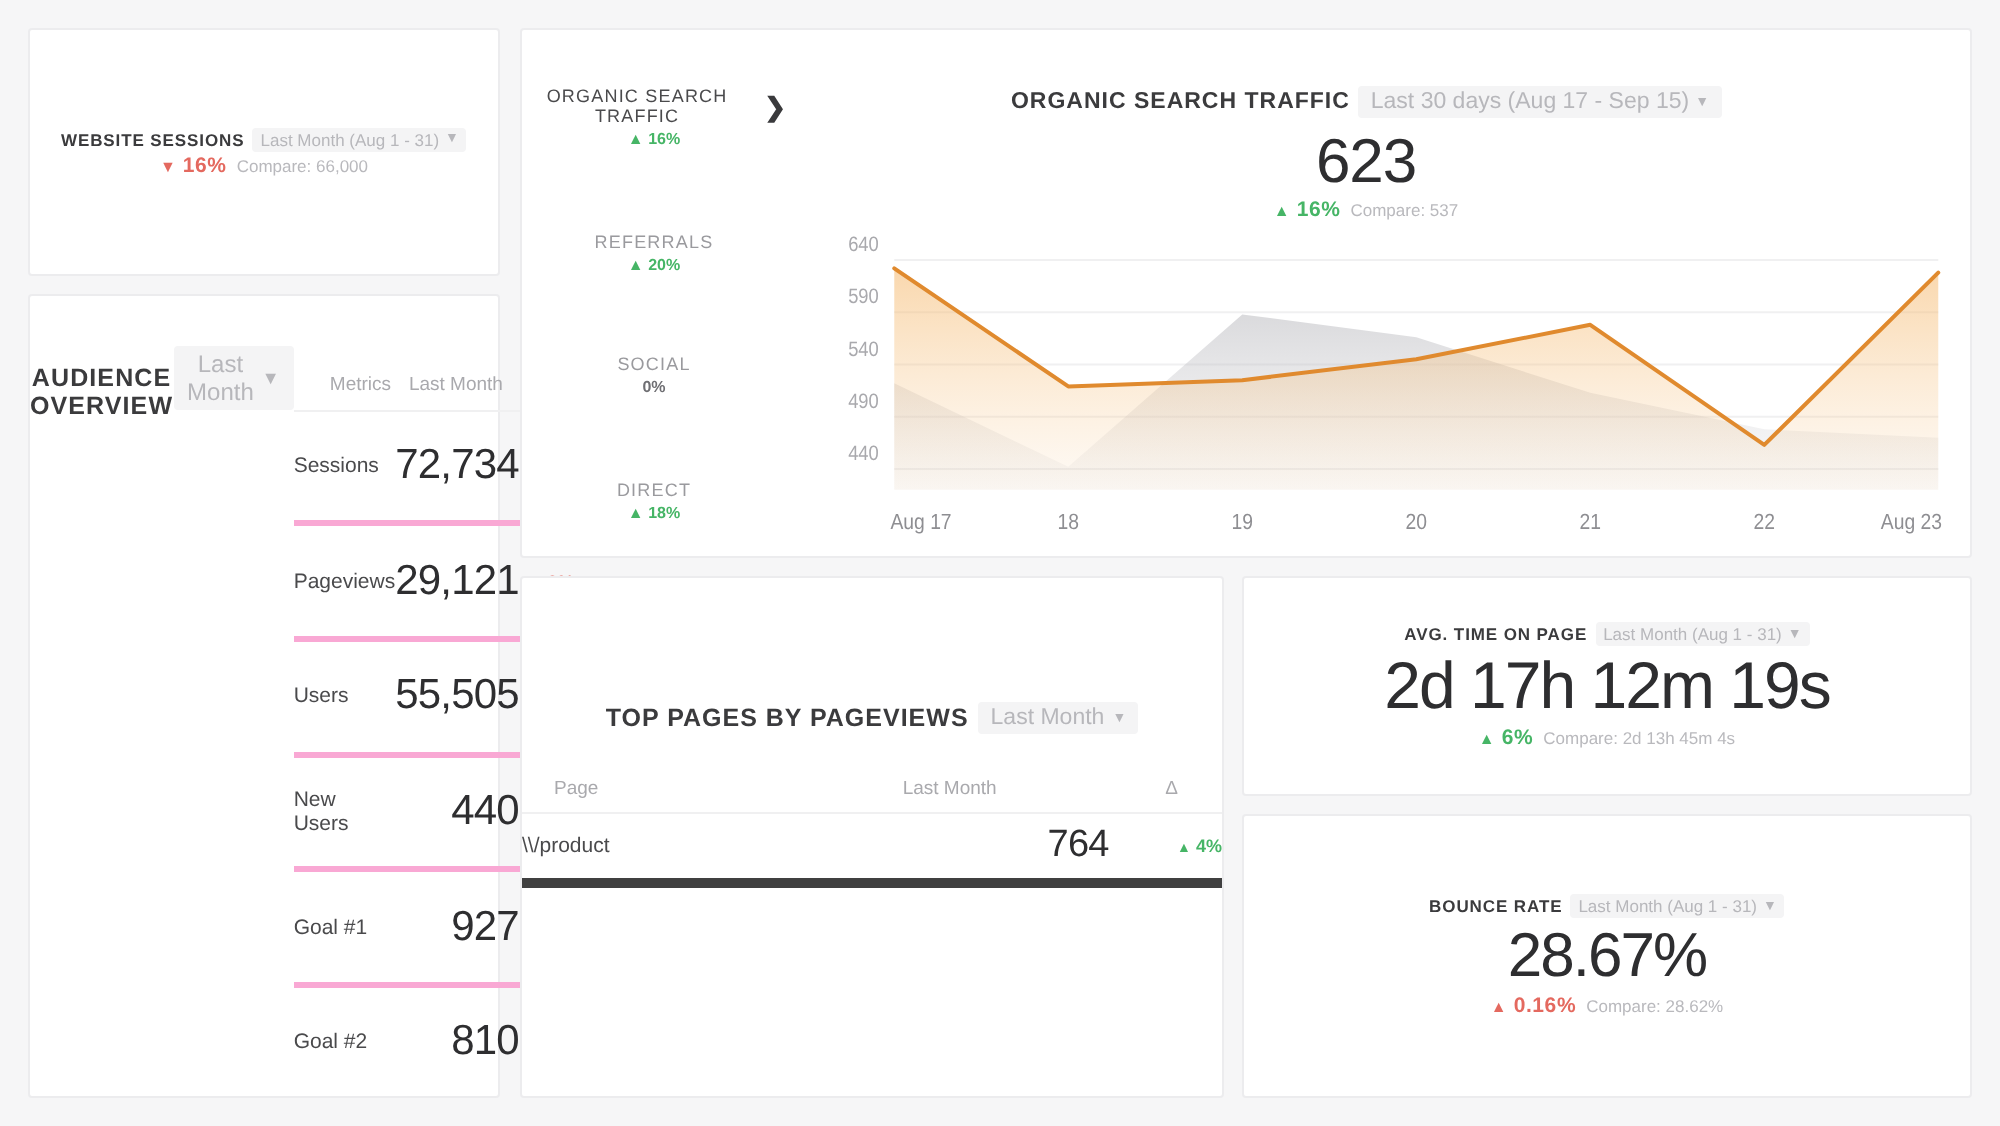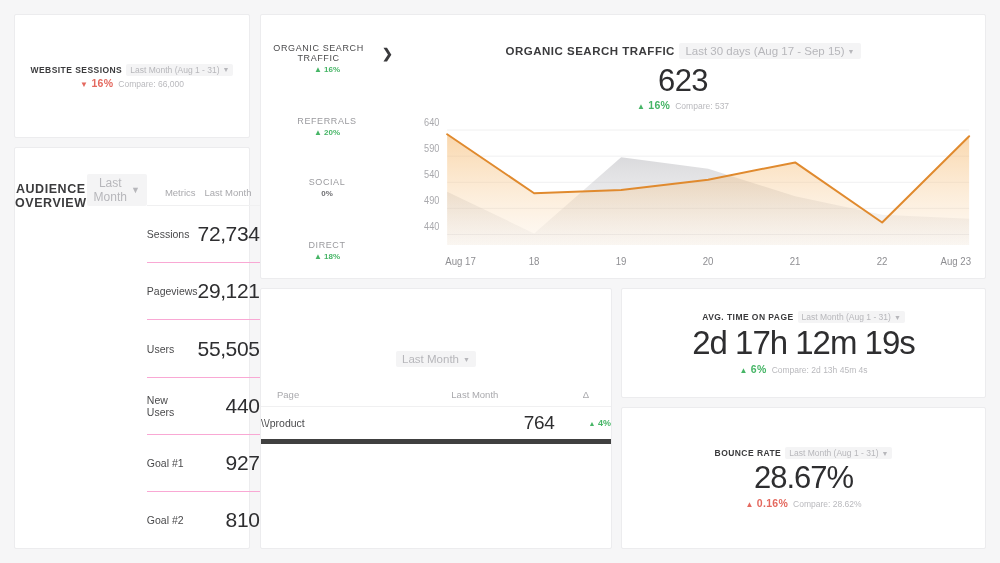"Sessions" table.ao td { border-bottom: 1px solid #f9a8d4 -> 3px solid #f9a8d4 }
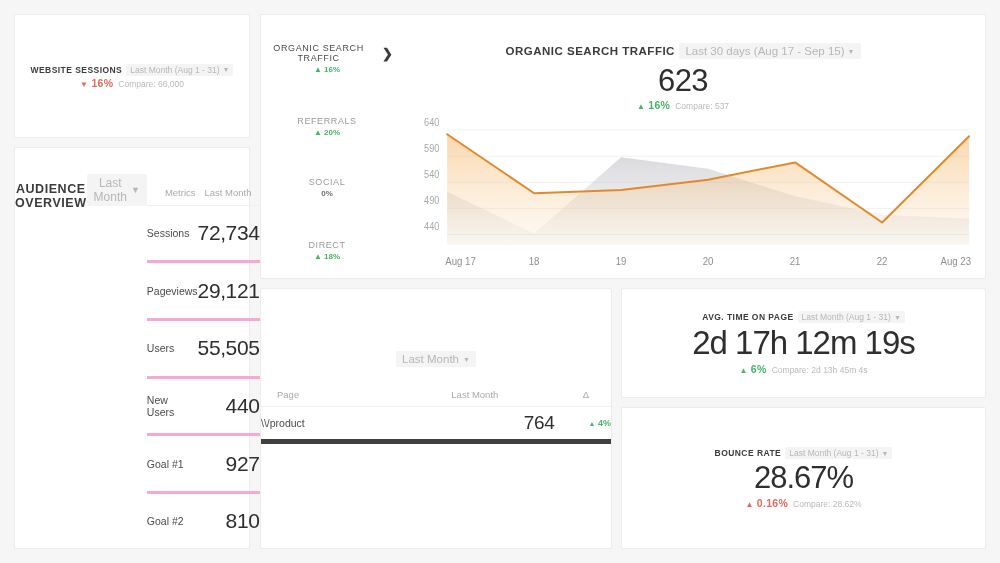"TOP PAGES BY PAGEVIEWS" span.tp-title { html: none -> <span>TOP PAGES BY PAGEVIEWS</span> }
